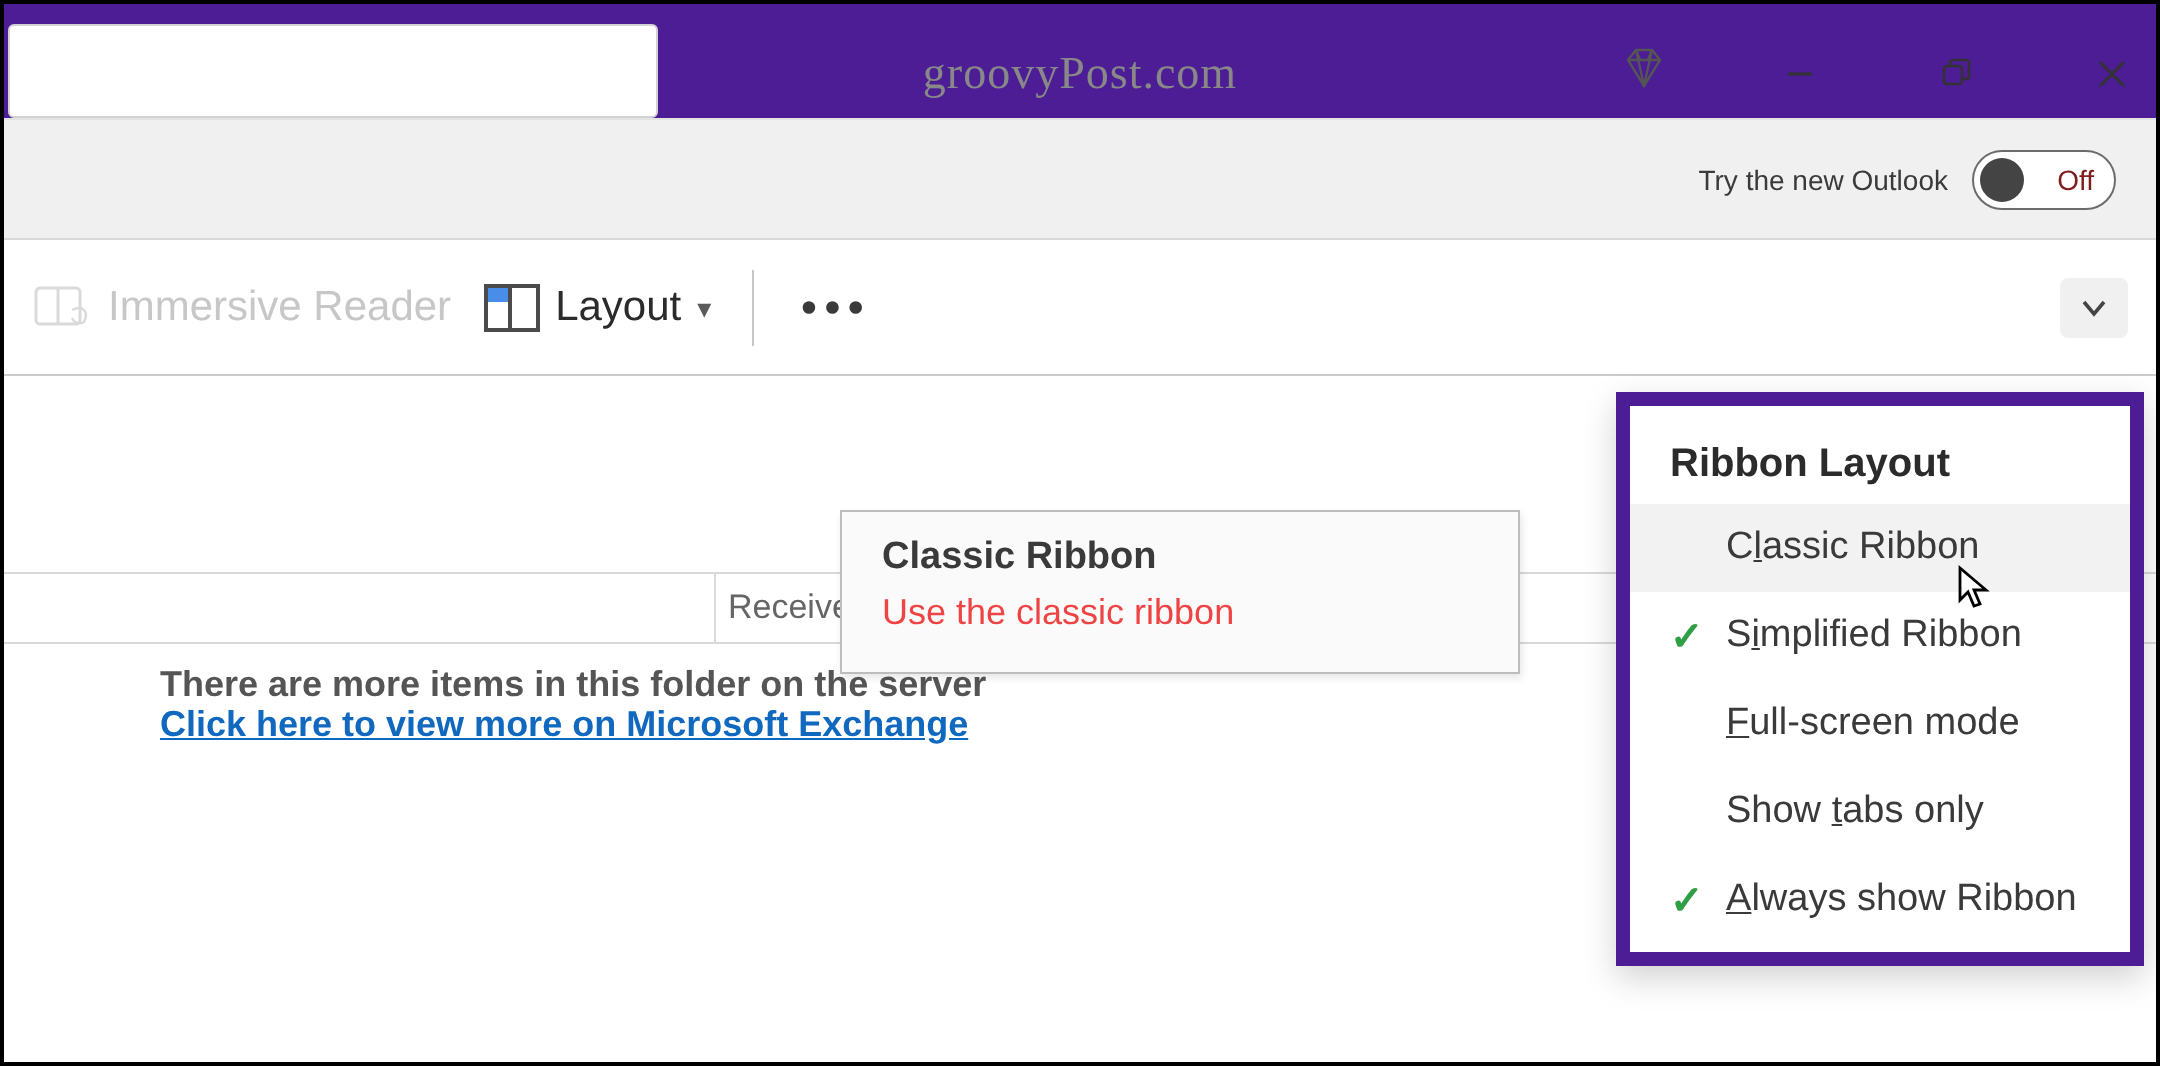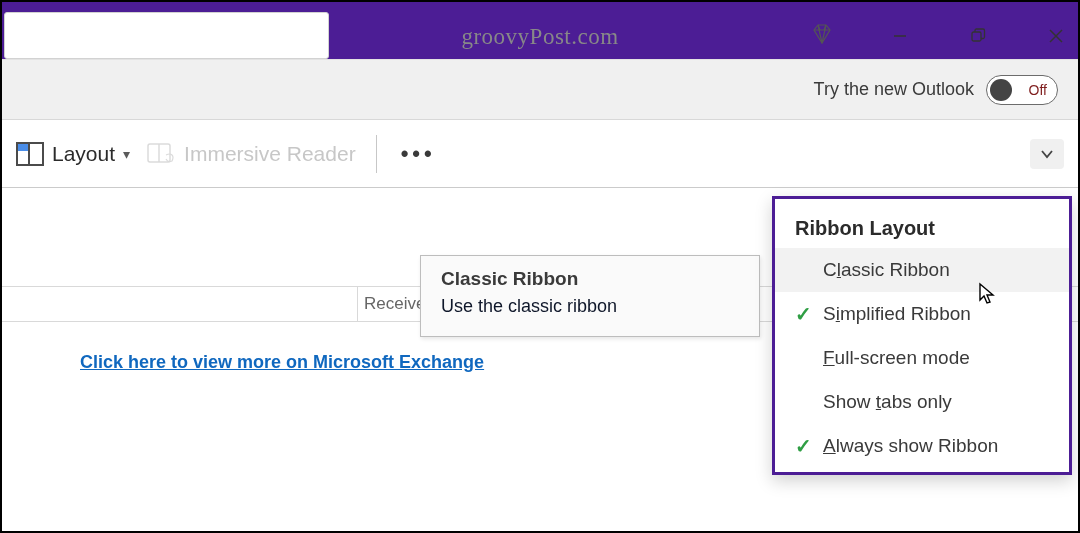"Try the new Outlook" .try-new-label { font-size: 18px -> 14px }
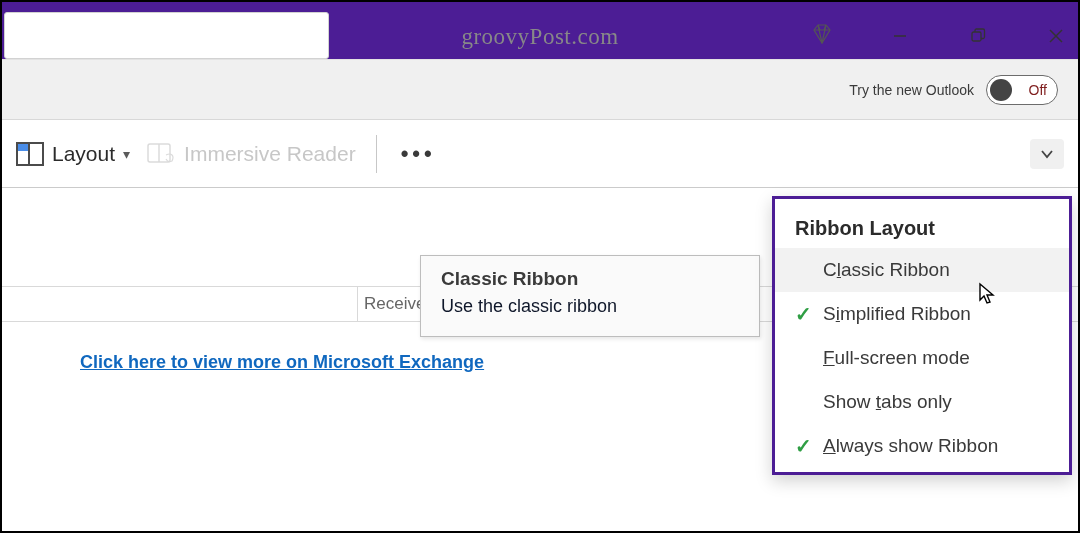"Layout" div.ribbon-item { order: before "Immersive Reader" -> after "Immersive Reader" }
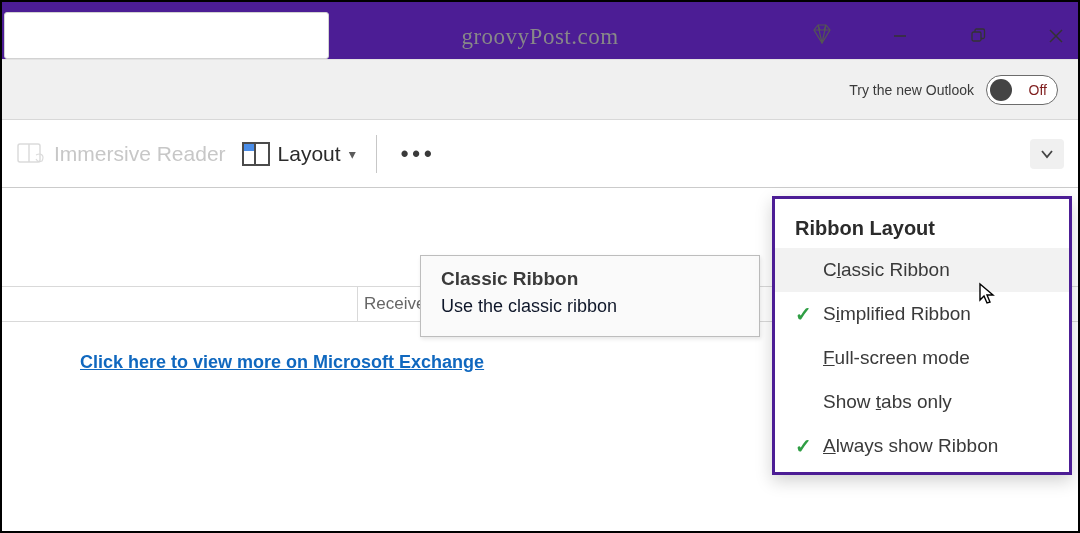"Ribbon Layout" .menu { border: 3px solid #4c1d95 -> 7px solid #4c1d95; width: 300px -> 264px }
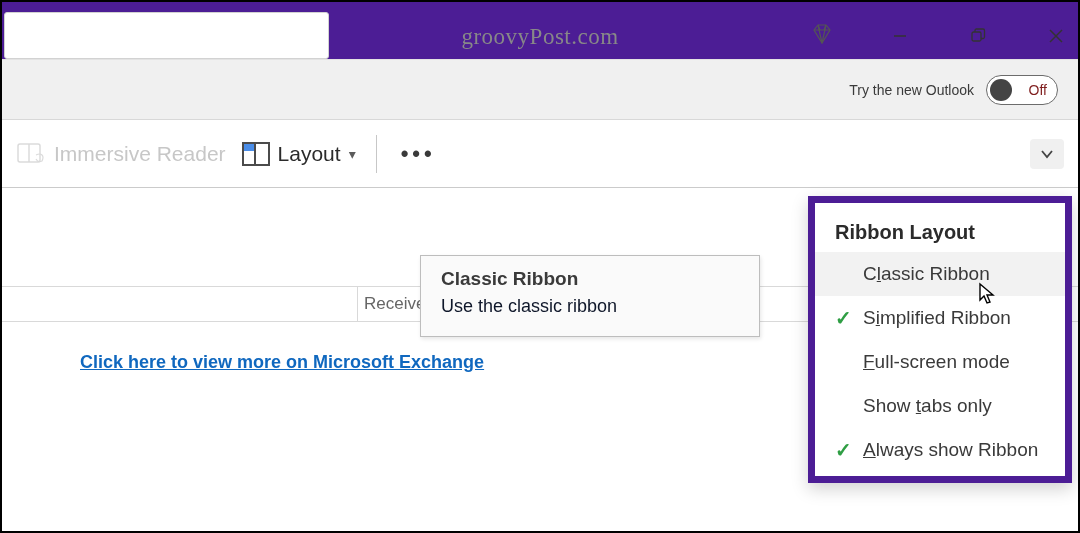"Use the classic ribbon" .tooltip-desc { color: #0f172a -> #ef4444 }
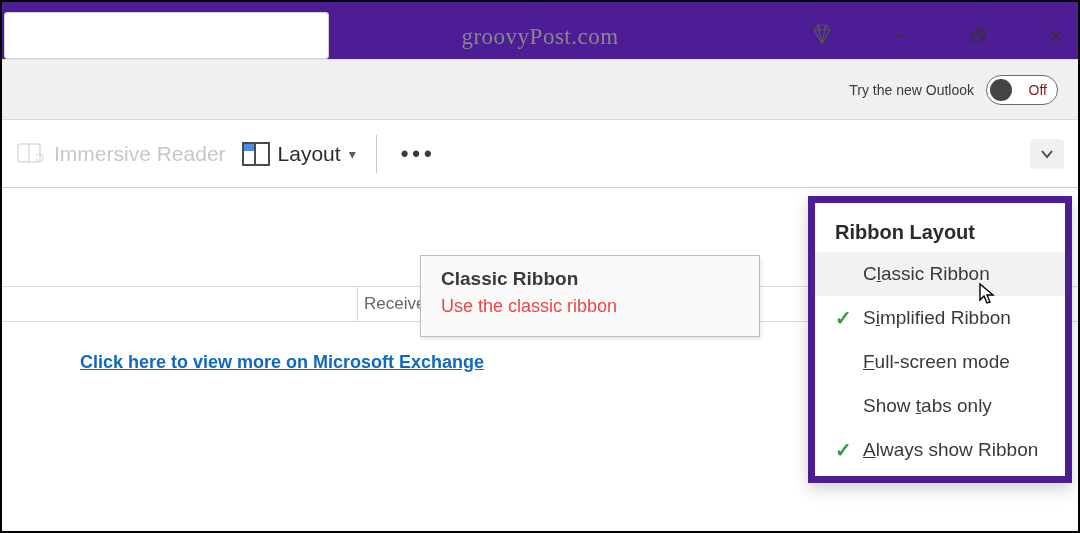"There are more items in" div.more-items { html: none -> <div>There are more items in this folder on the server</div> }
